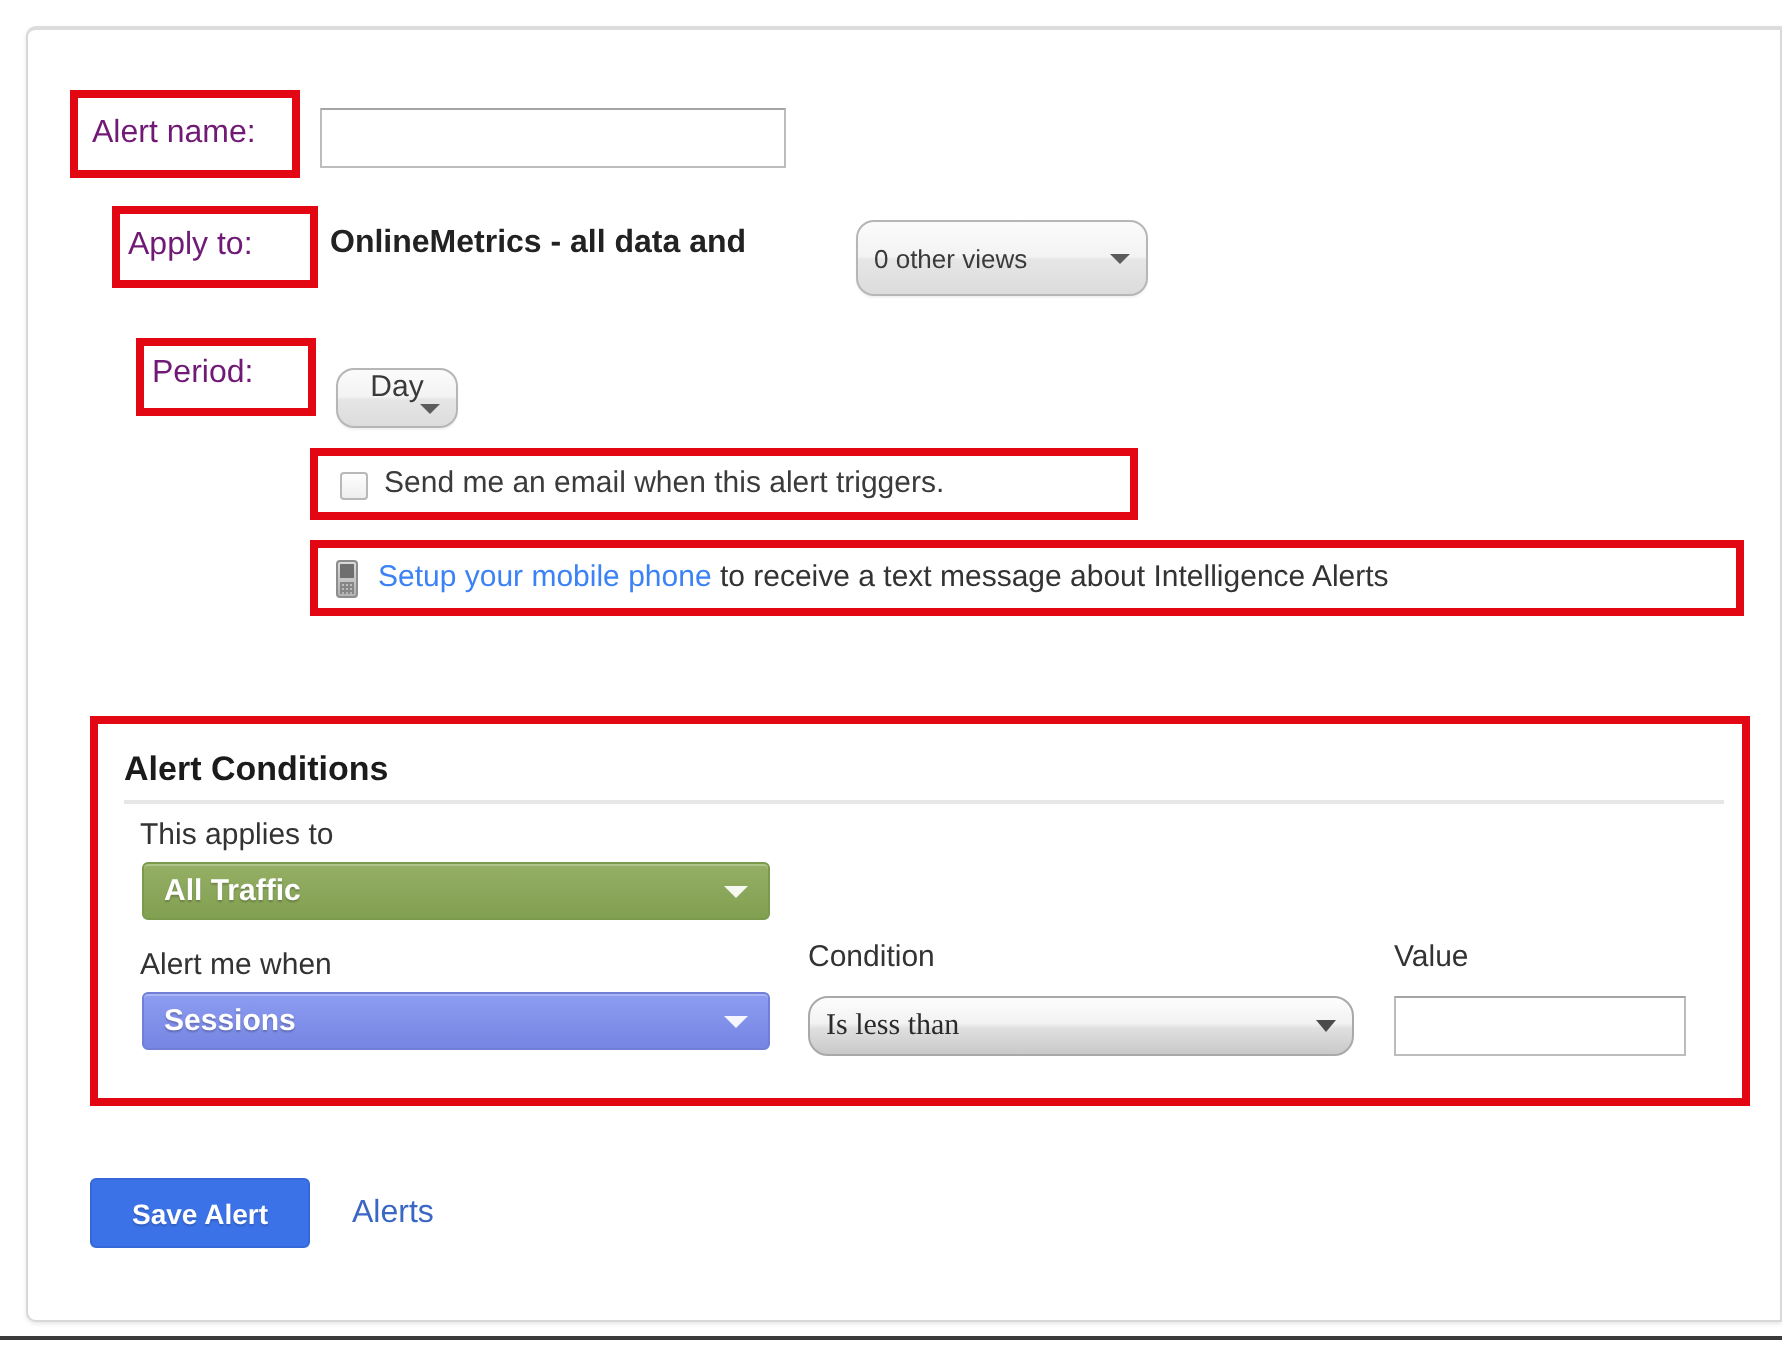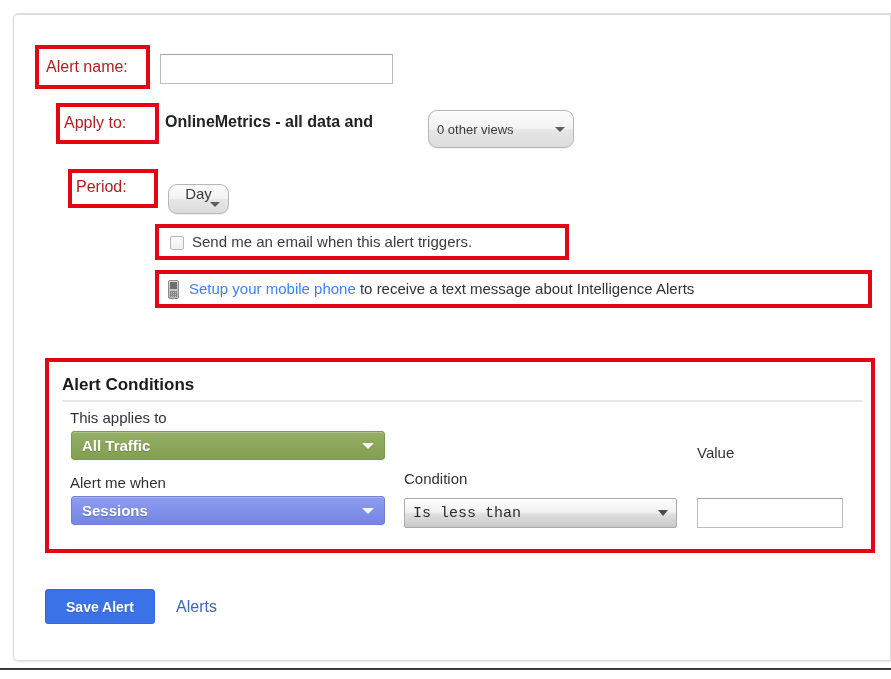"Alert name:" .form-label { color: #b91c1c -> #701a75 }
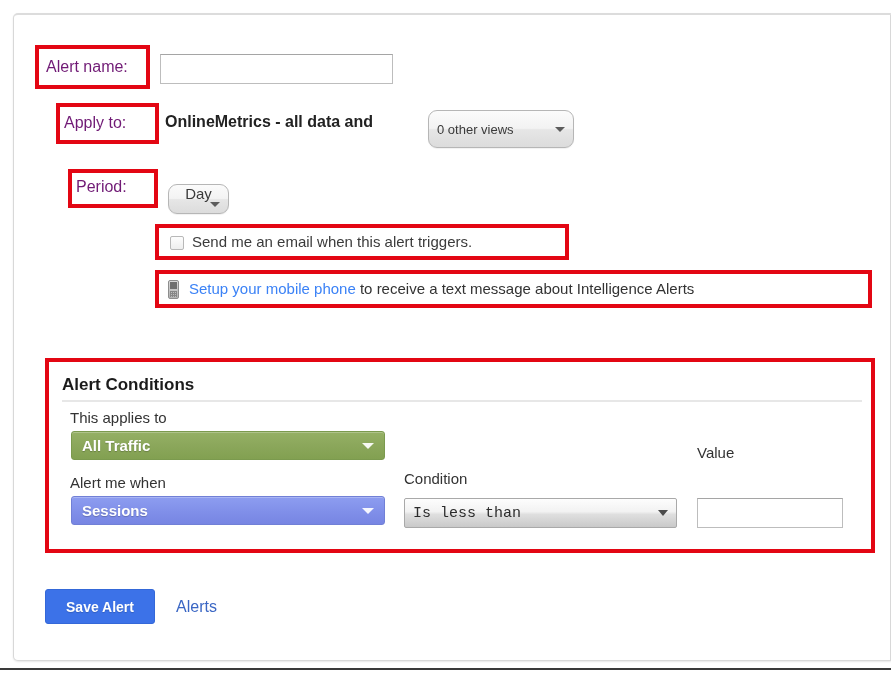"Value" div.field-label { top: 444px -> 470px }
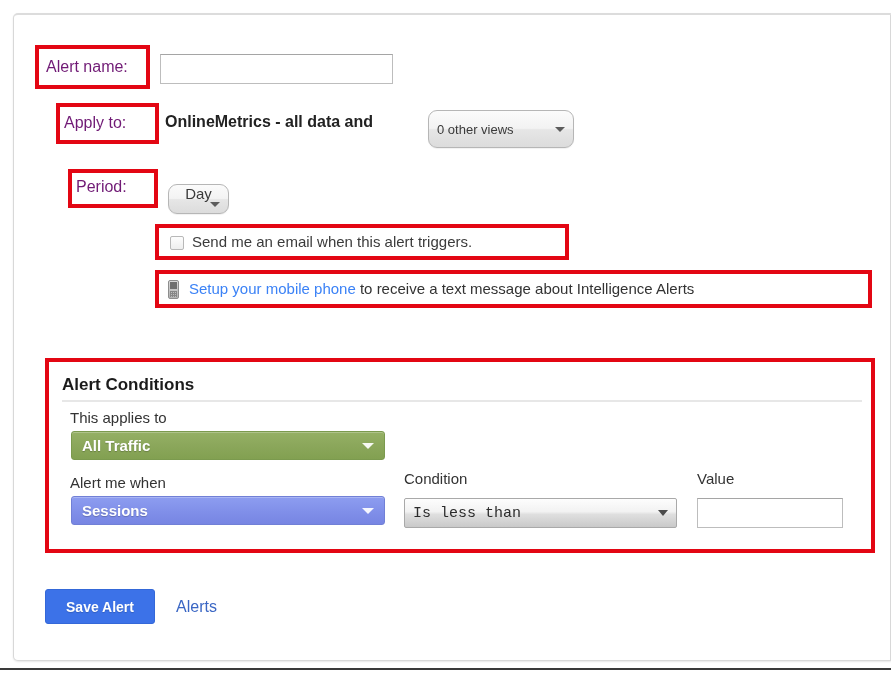"Is less than" .cond-sel { border-radius: 2px -> 10px; font-family: Liberation Mono, monospace -> Liberation Serif, serif }
